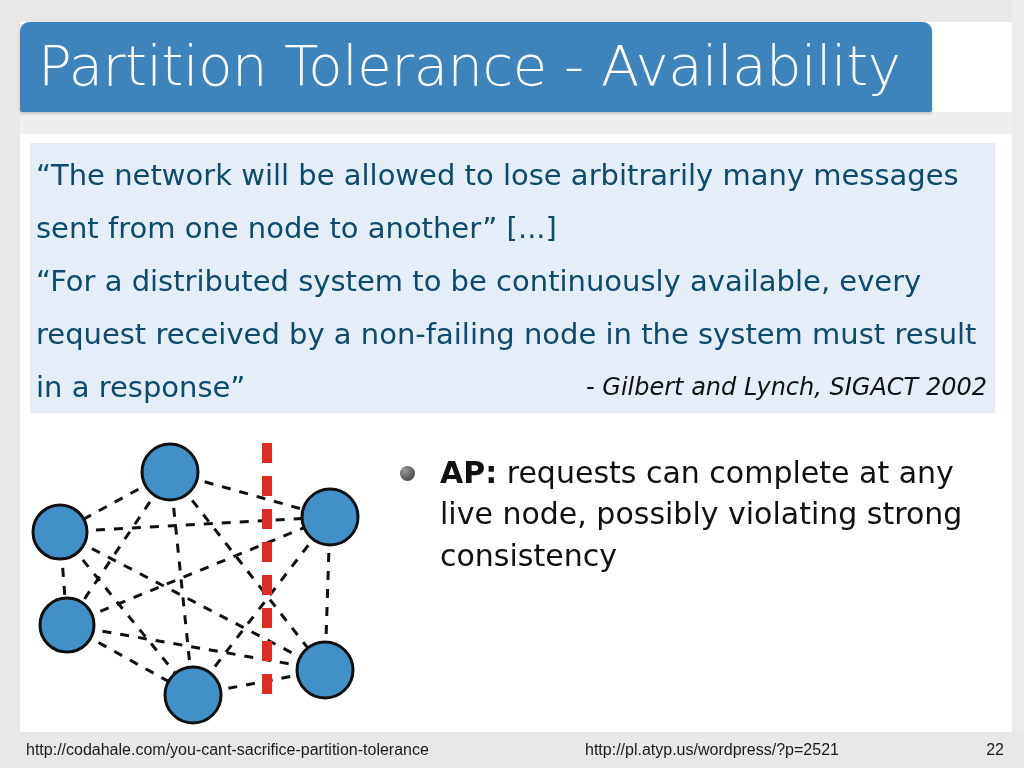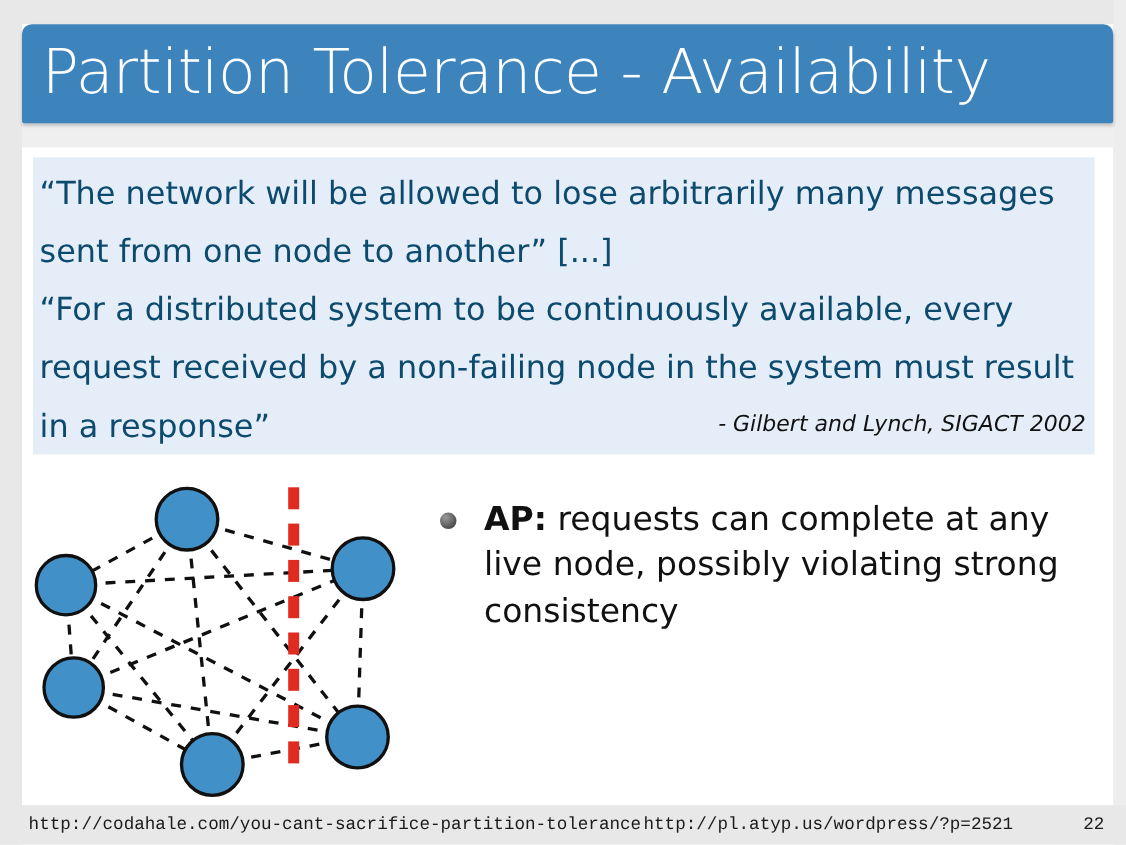"Partition Tolerance - Availability" #title-bar { padding-left: none -> 28px; width: 992px -> 884px }
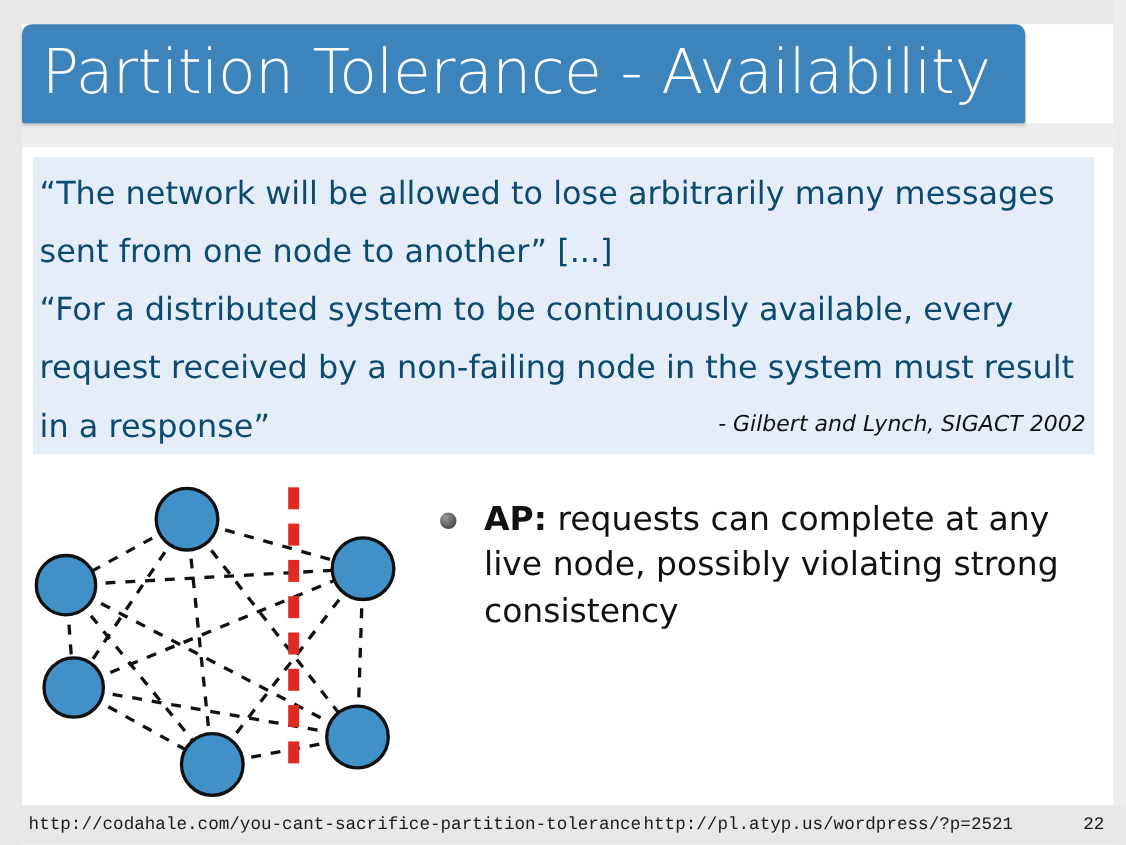"- Gilbert and Lynch, SIGACT" #quote-attribution { font-size: 20px -> 24px }
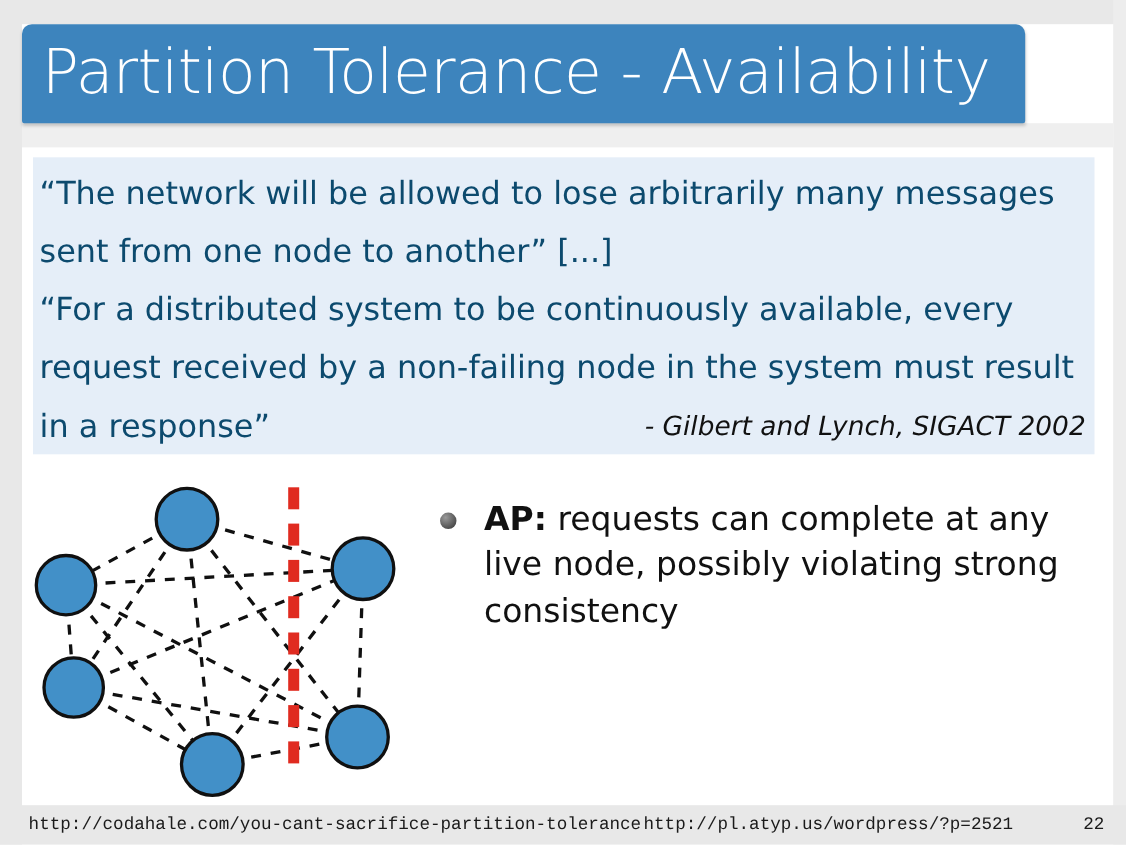"http://codahale.com/you-cant-sacrifice-p" #footer { font-family: Liberation Mono, monospace -> Liberation Sans, sans-serif }
